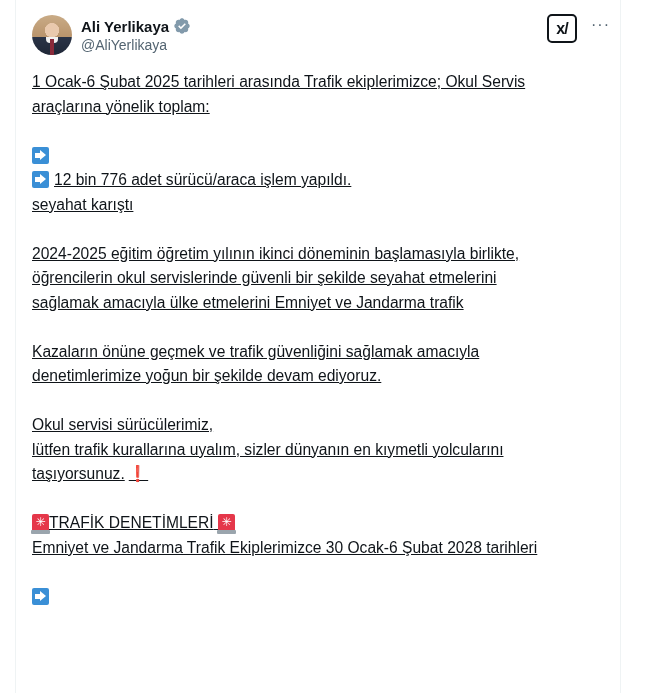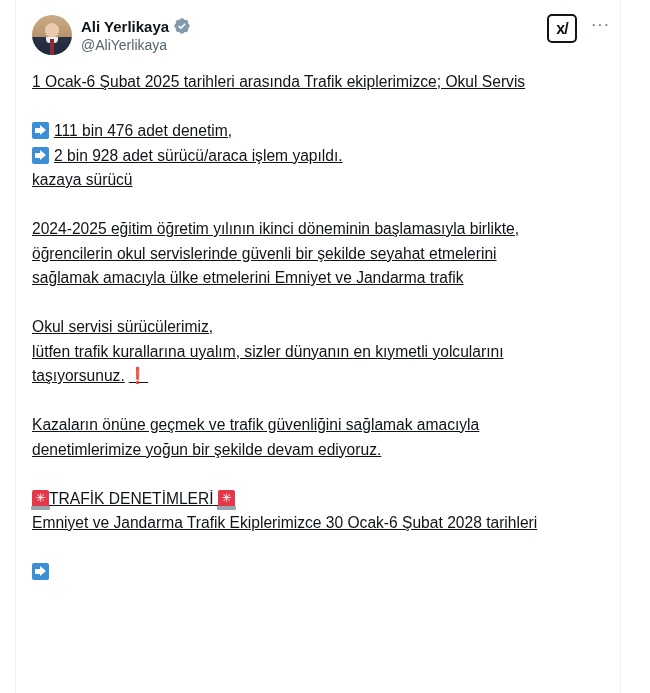"araçlarına yönelik toplam:" span.line { html: none -> <span>araçlarına yönelik toplam:</span> }
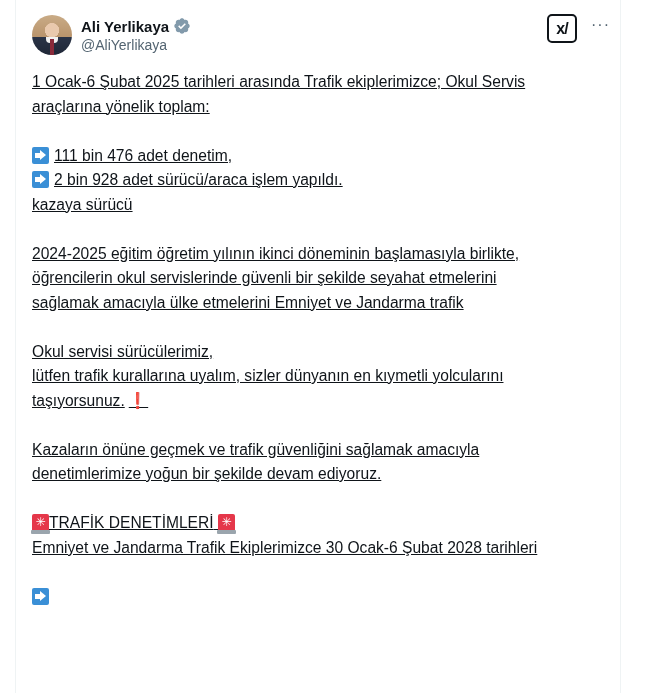"111 bin 476 adet denetim," span { html: <span>111 bin 476 adet denetim,</span> -> none }
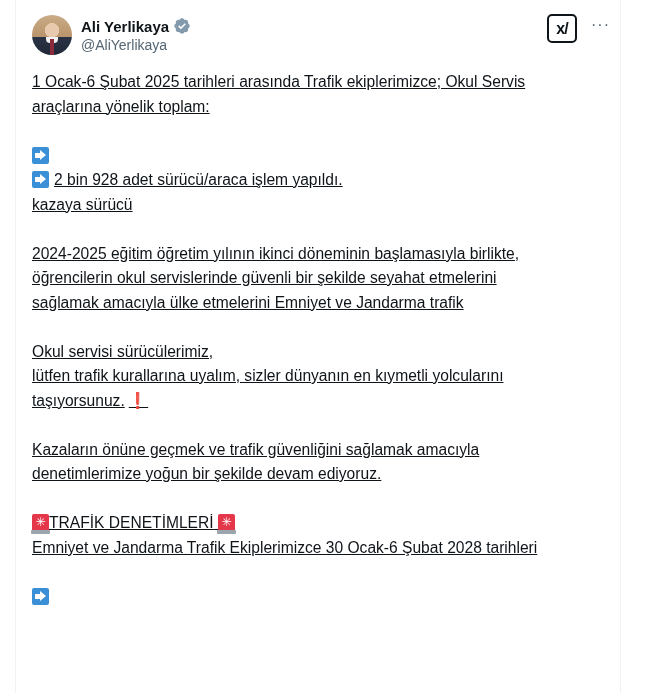"2 bin 928 adet sürücü/araca" span { text: 2 bin 928 -> 12 bin 776 }
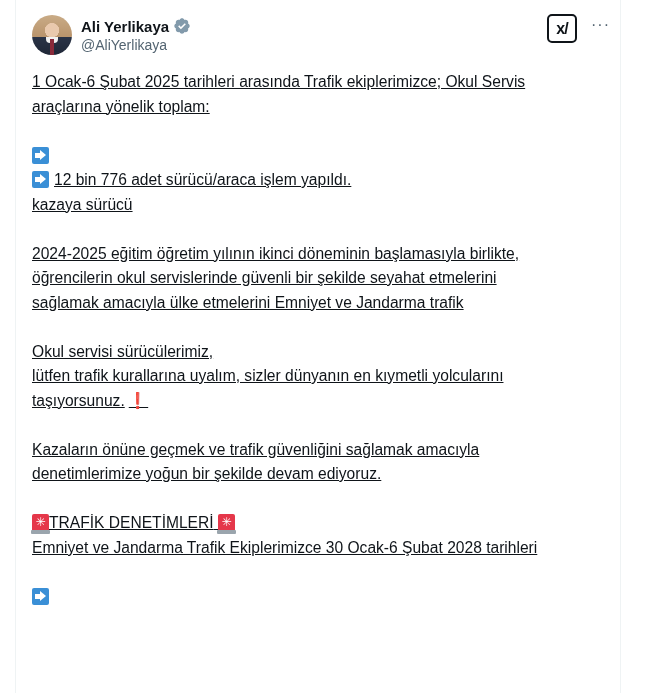"kazaya sürücü" span.line { text: kazaya sürücü -> seyahat karıştı }
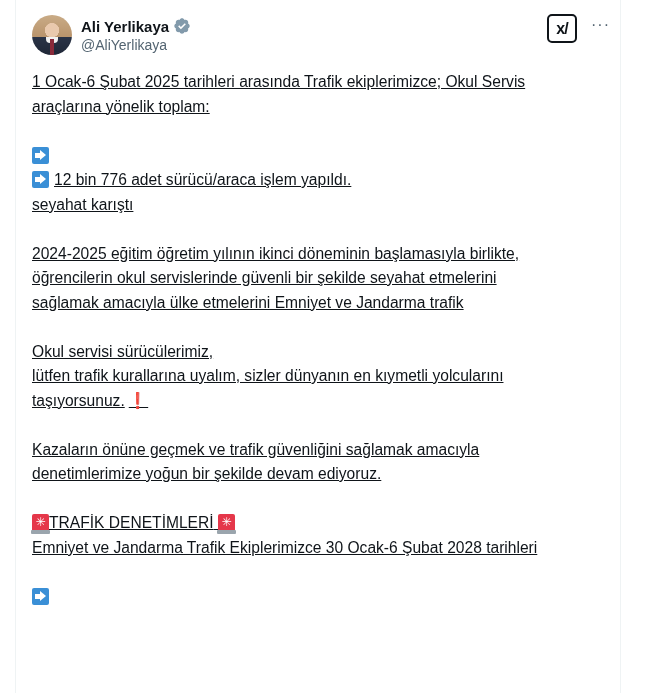"Okul servisi sürücülerimiz," div.para { order: before "Kazaların önüne geçmek ve trafik" -> after "Kazaların önüne geçmek ve trafik" }
